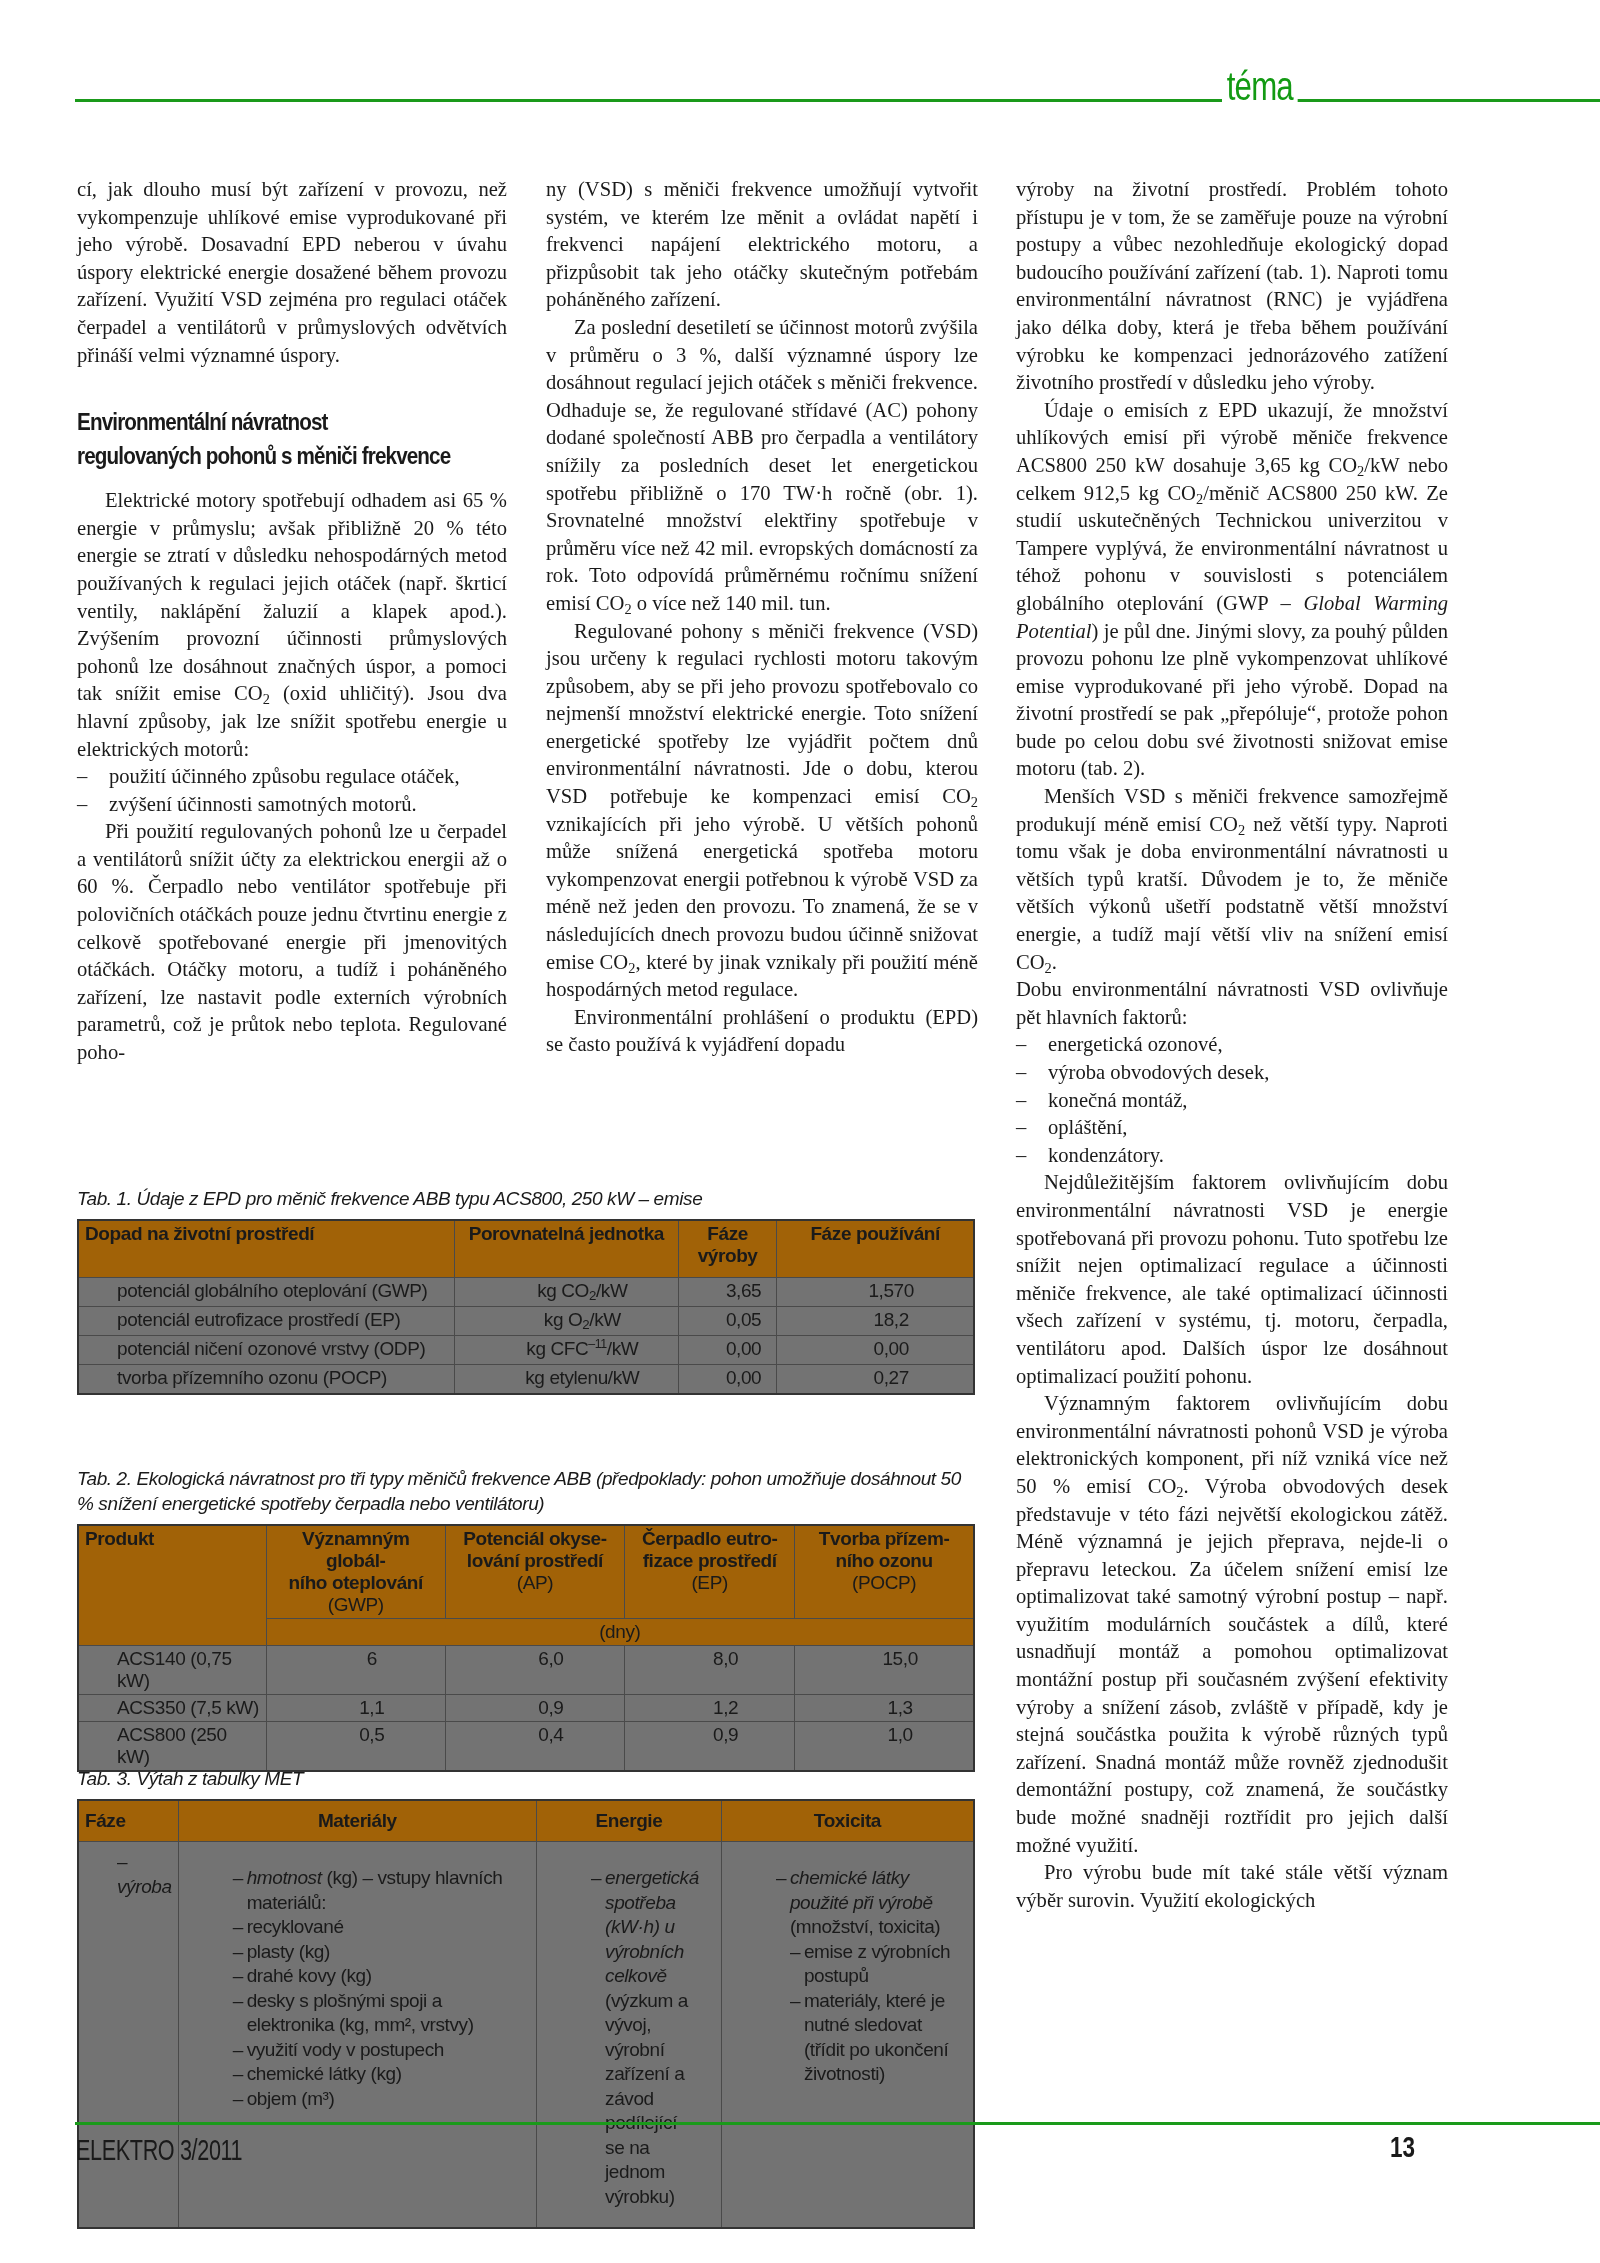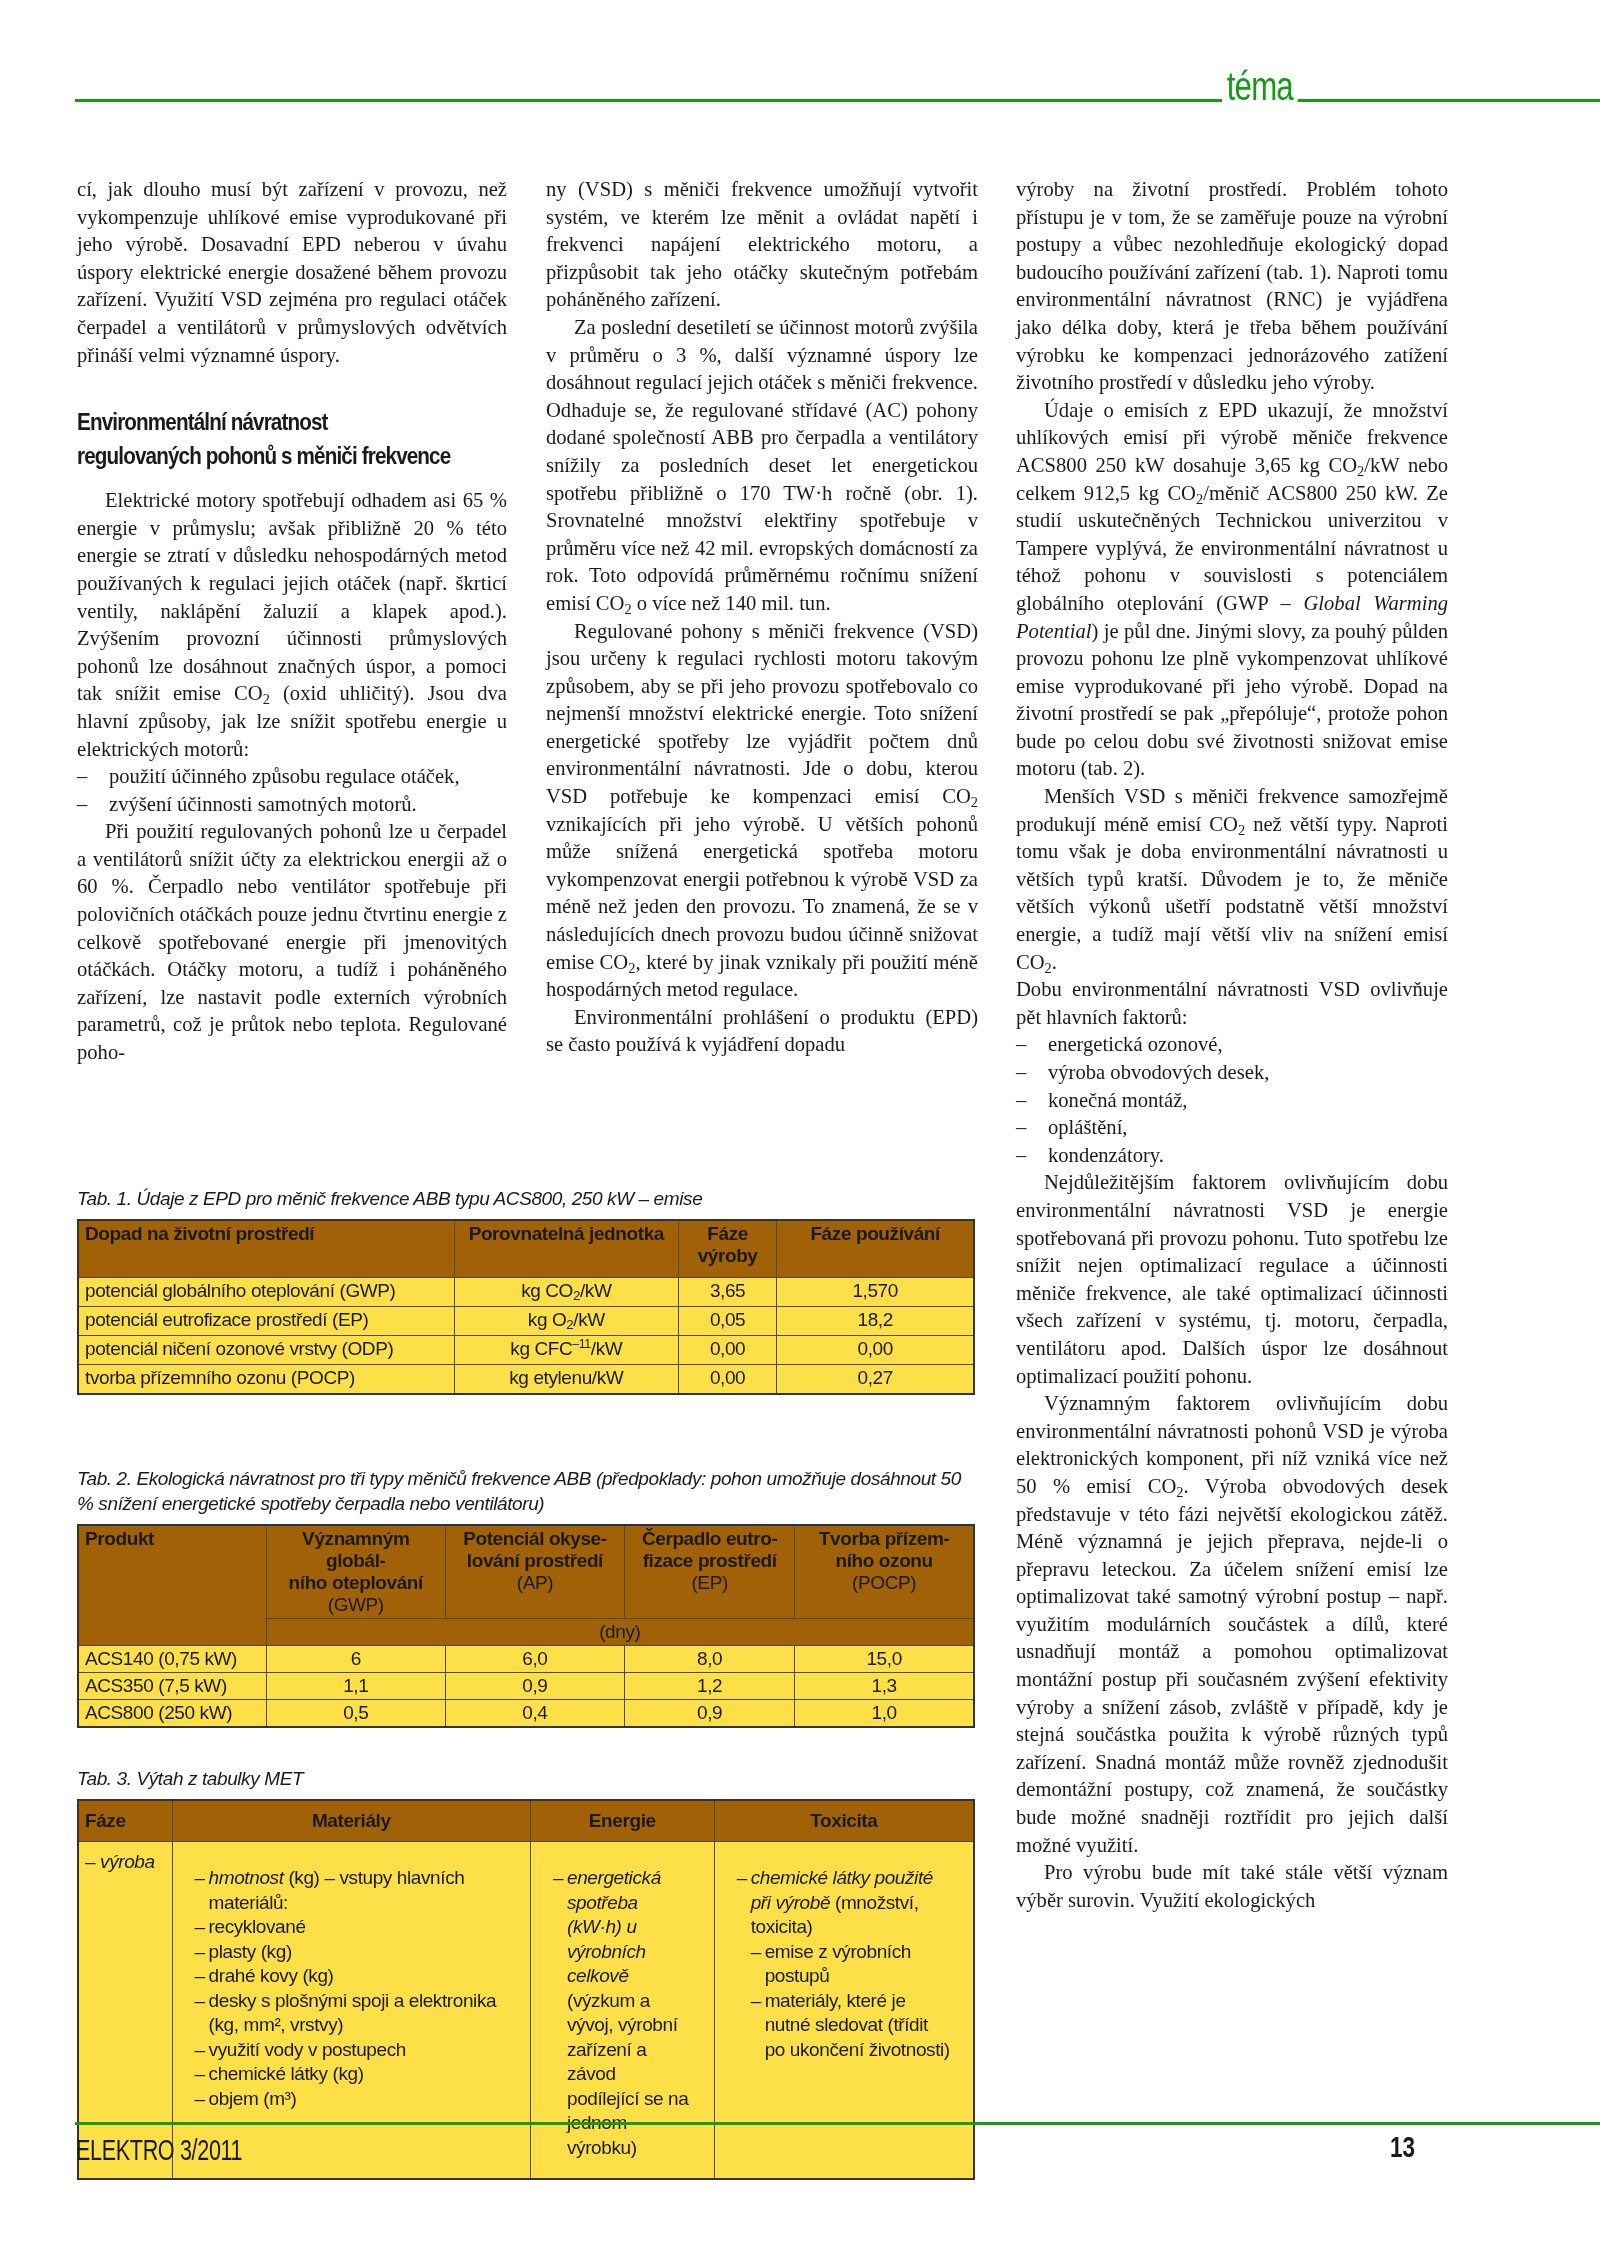"potenciál globálního oteplování (GWP)" tbody td { background: #fde047 -> #737373; padding-left: none -> 38px }
